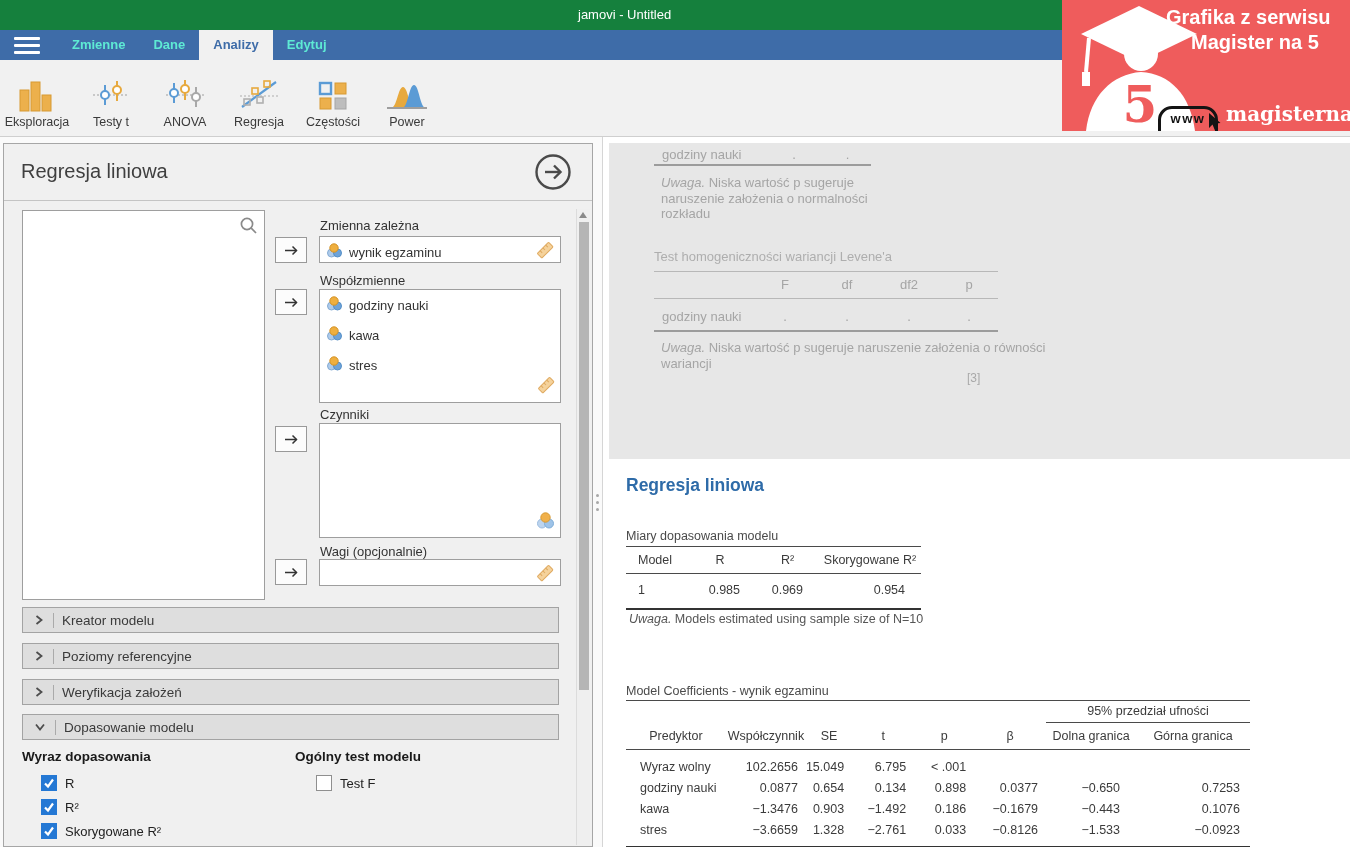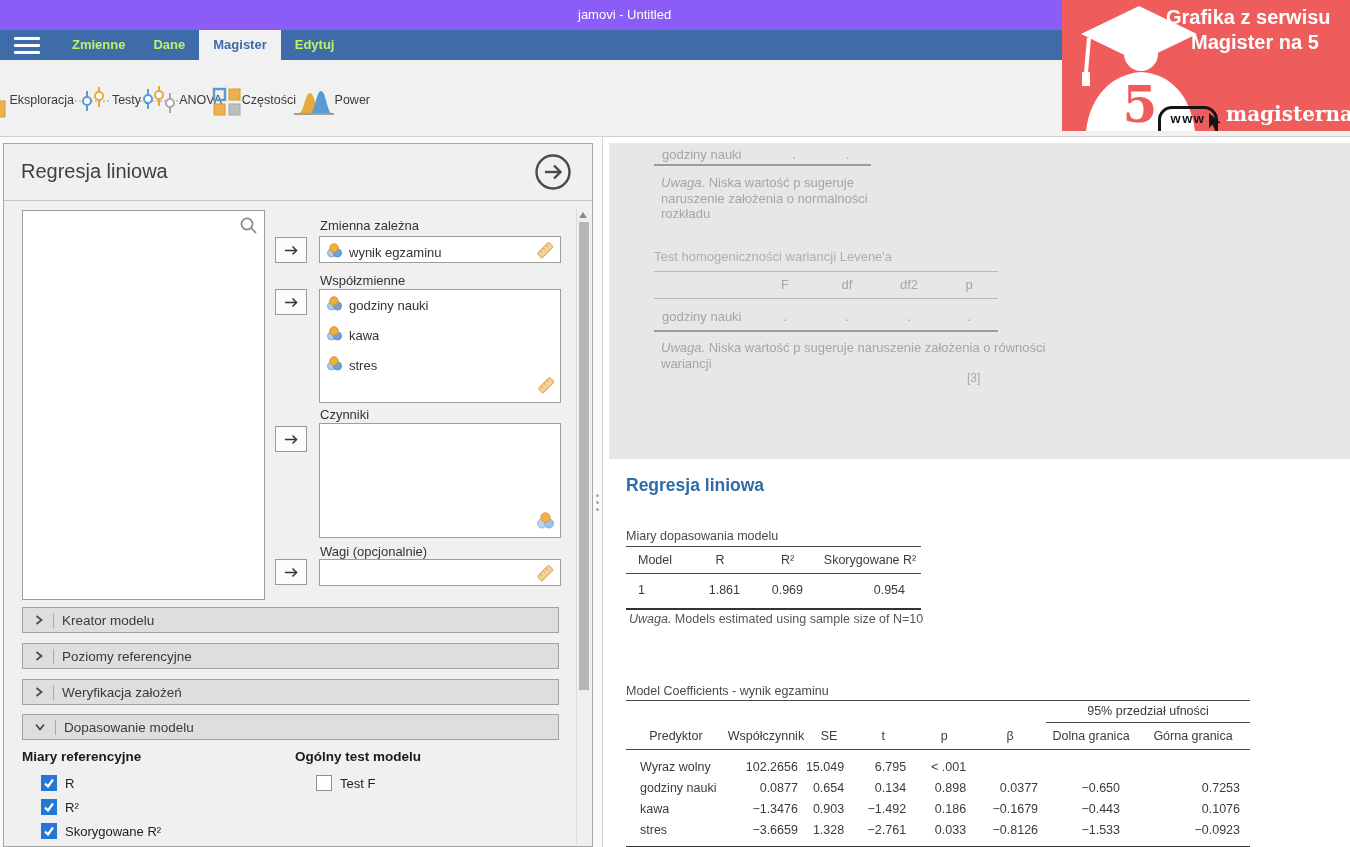"jamovi - Untitled" .titlebar { background: #8b5cf6 -> #15803d }
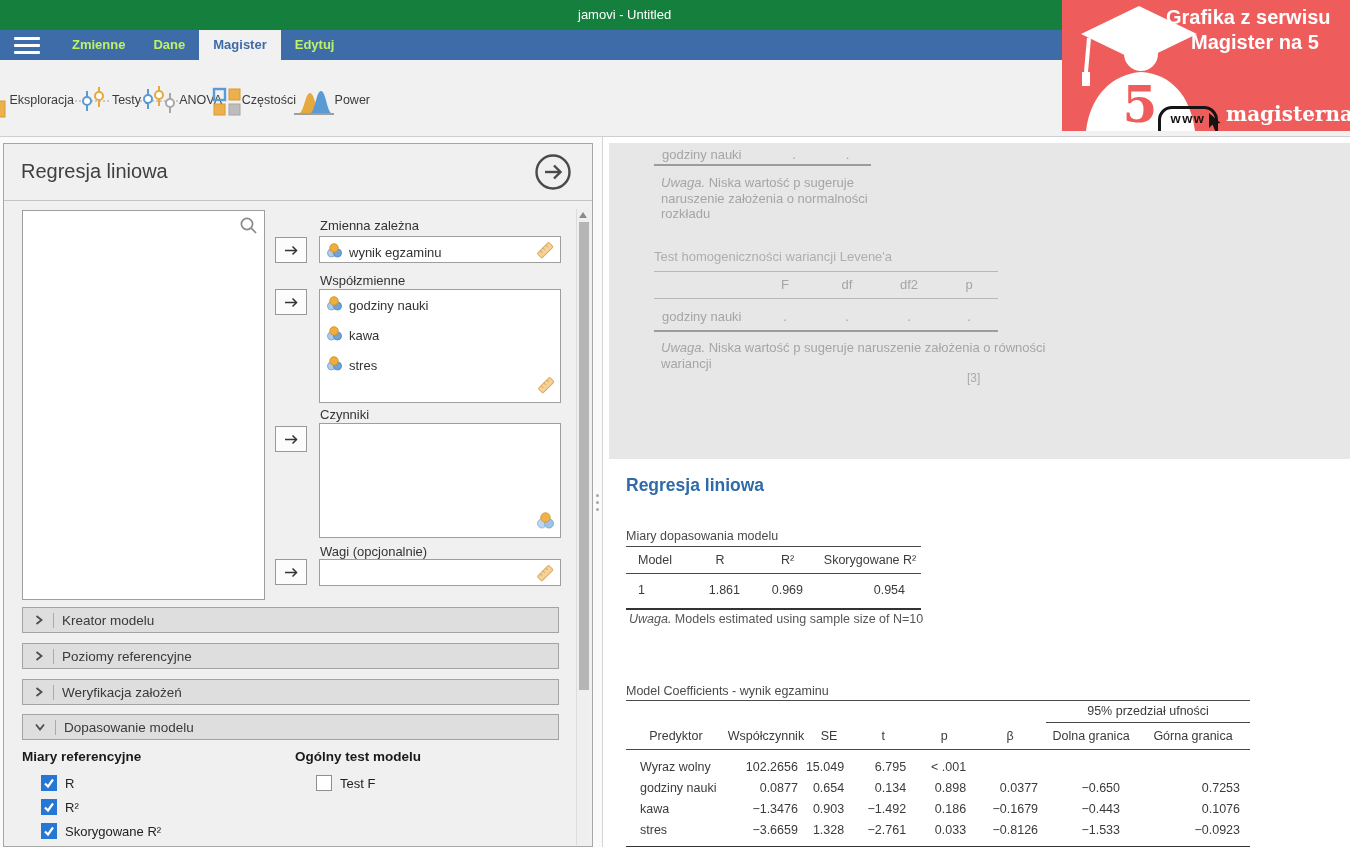"Zmienne" .tab { color: #bef264 -> #5eead4 }
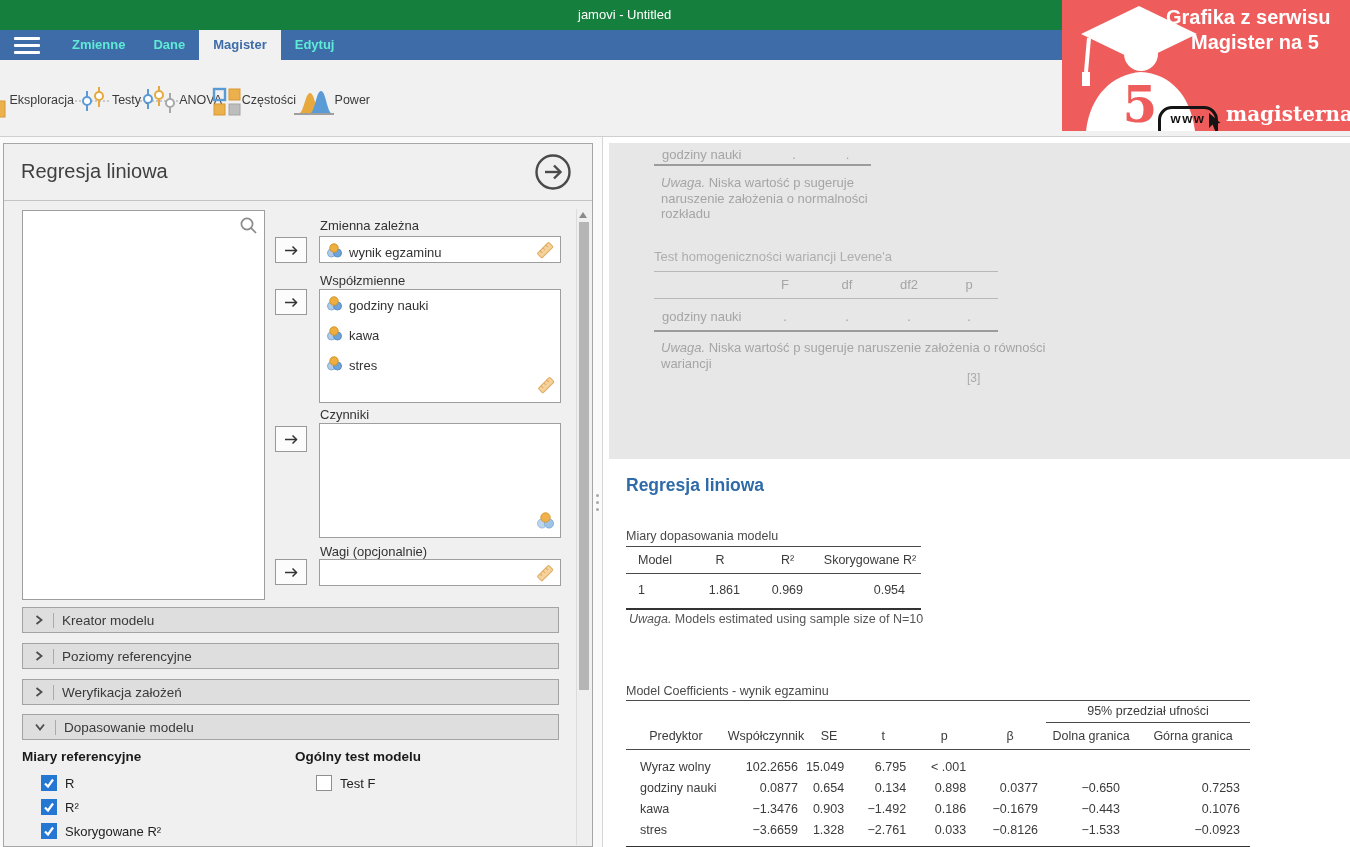"Magister" div.tab { text: Magister -> Analizy }
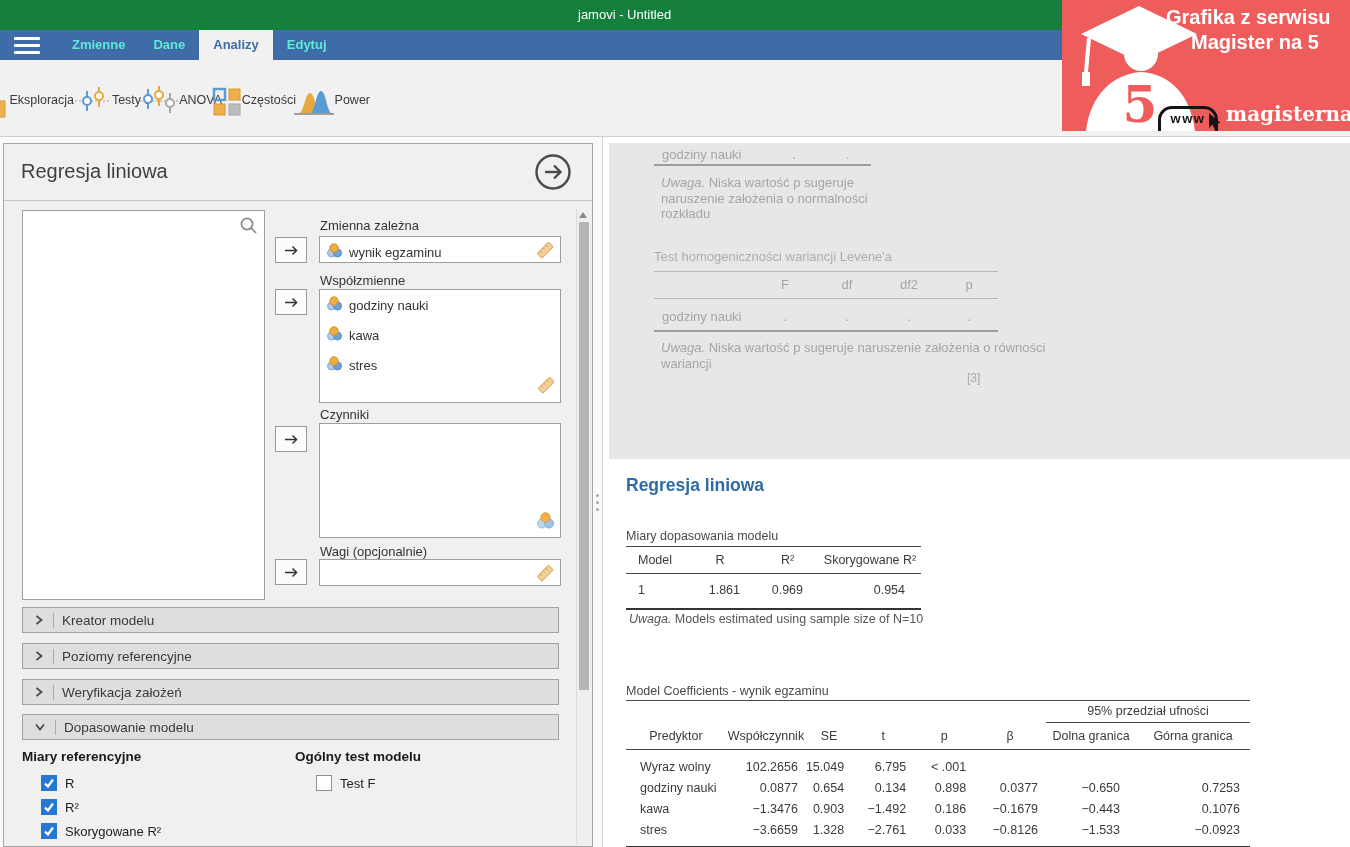"Eksploracja" .ribbon-item { flex-direction: none -> column }
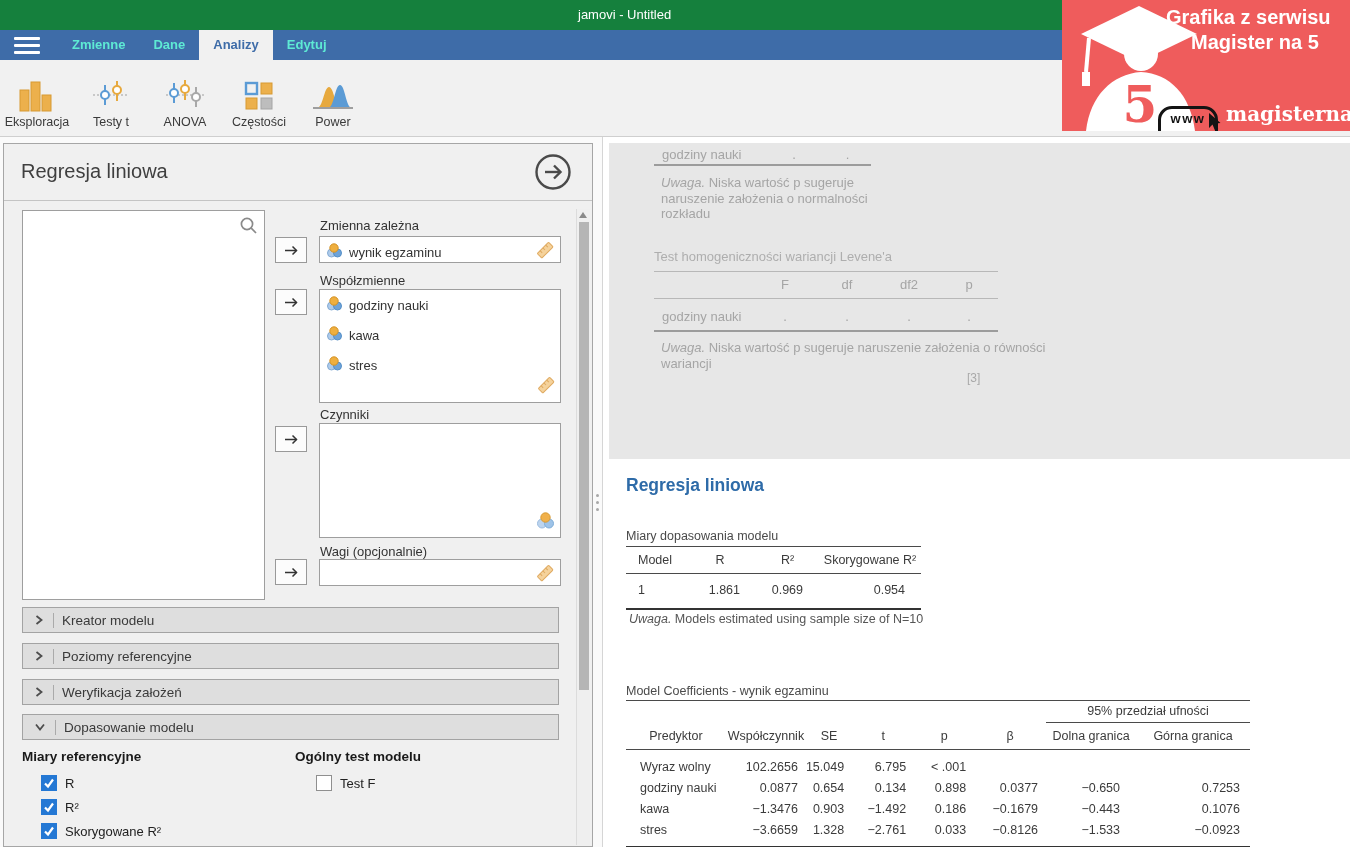"Regresja" div.ribbon-item { html: none -> <div> <span> <svg> <line></line> <line></line> <rect></rect> <rect></rect> <rect></rect> <rect></rect> </svg> </span> <span>Regresja</span> </div> }
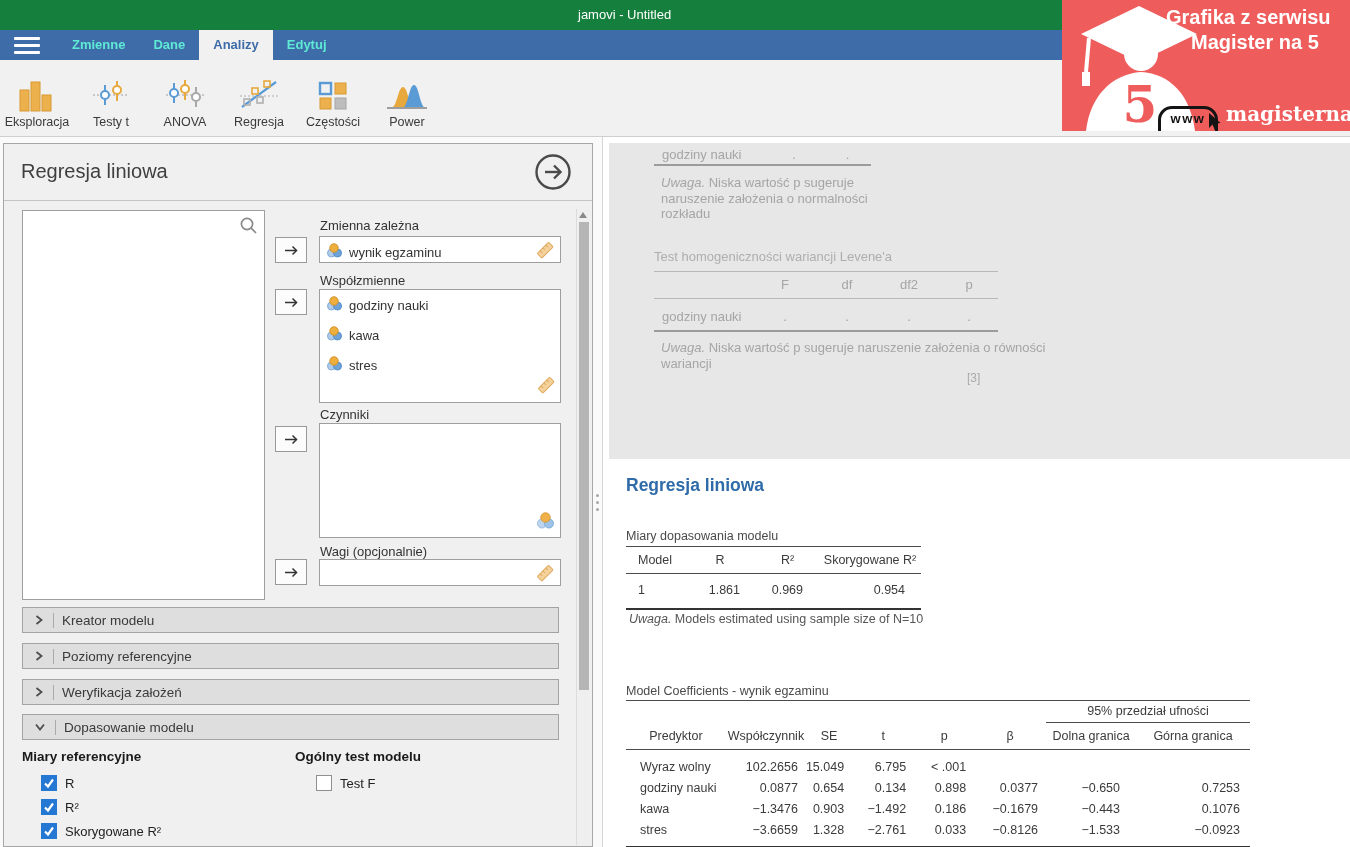"1.861" td.num { text: 1.861 -> 0.985 }
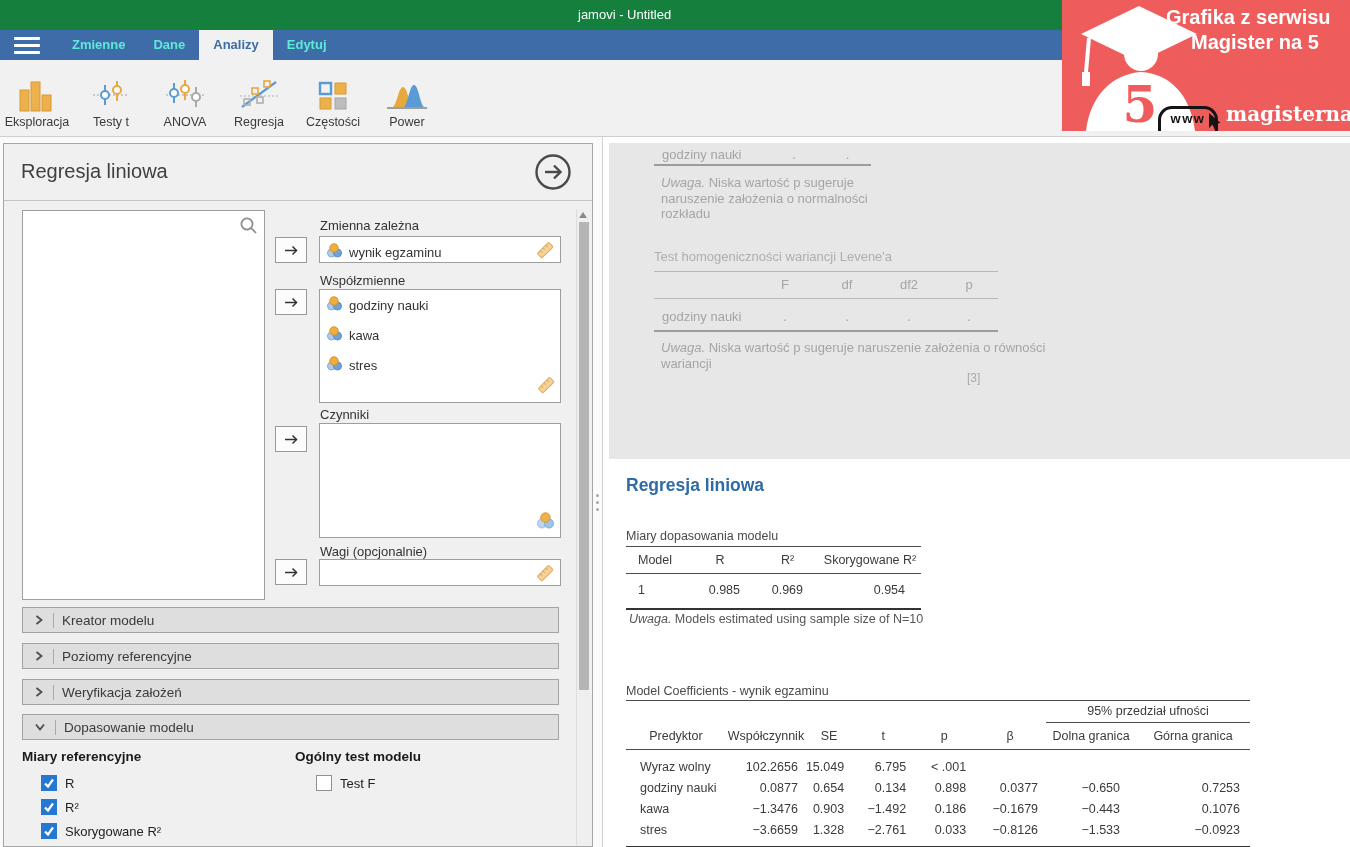"Miary referencyjne" span.grp { text: Miary referencyjne -> Wyraz dopasowania }
